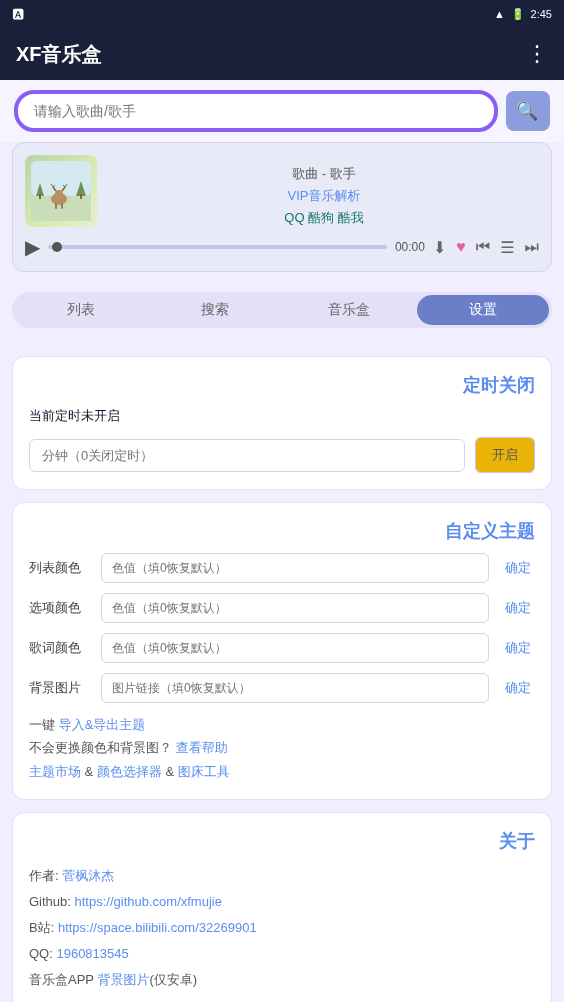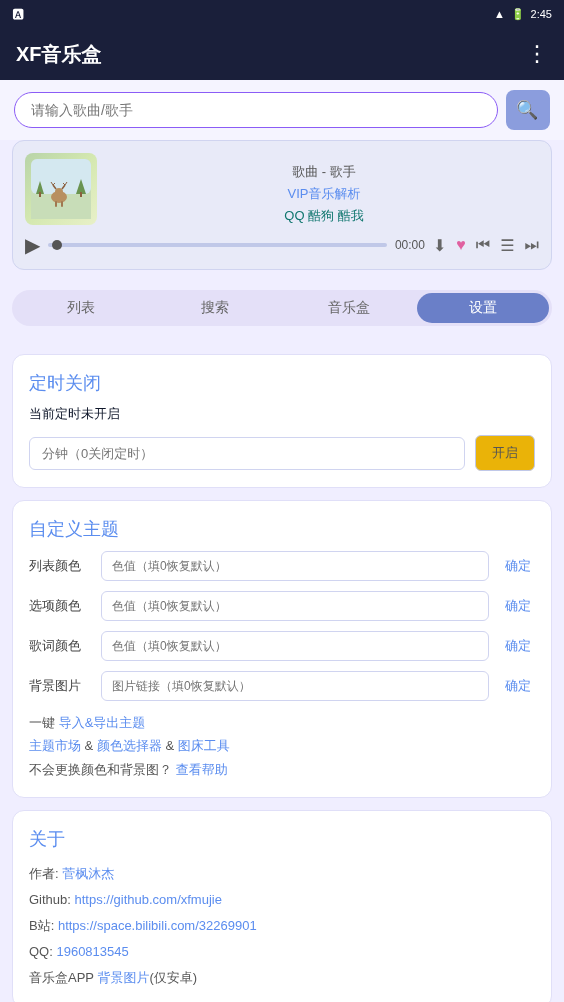"请输入歌曲/歌手" .search-input-wrap { border: 1px solid #8b5cf6 -> 4px solid #8b5cf6 }
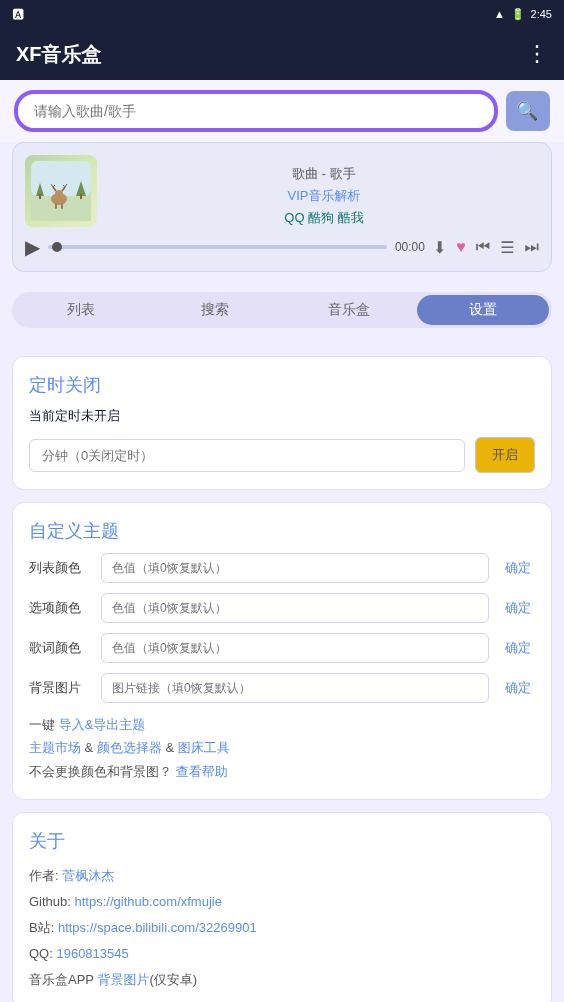"定时关闭" .section-title { font-weight: normal -> bold; text-align: none -> right }
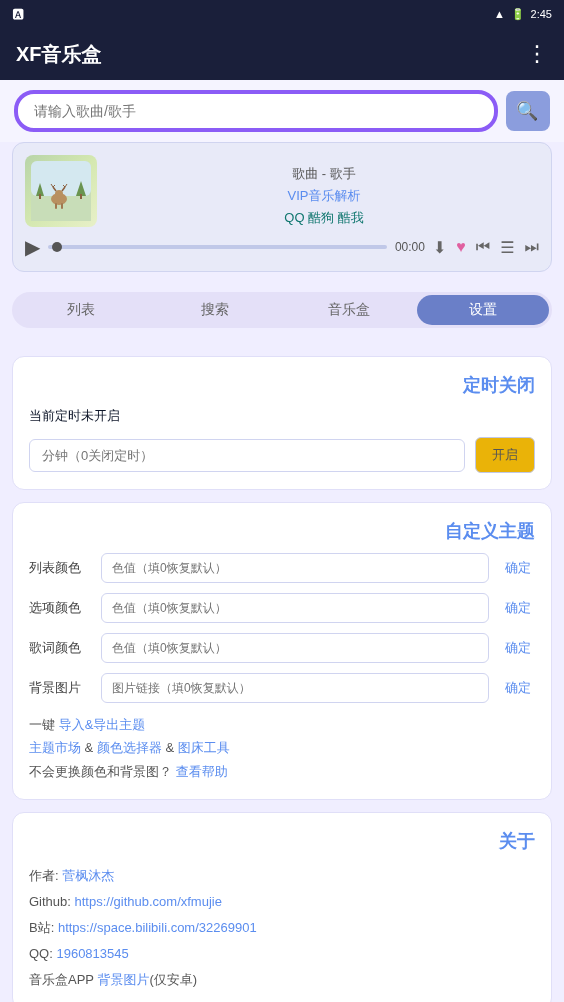"主题市场 & 颜色选择器 & 图床工具" div { order: before "不会更换颜色和背景图？ 查看帮助" -> after "不会更换颜色和背景图？ 查看帮助" }
